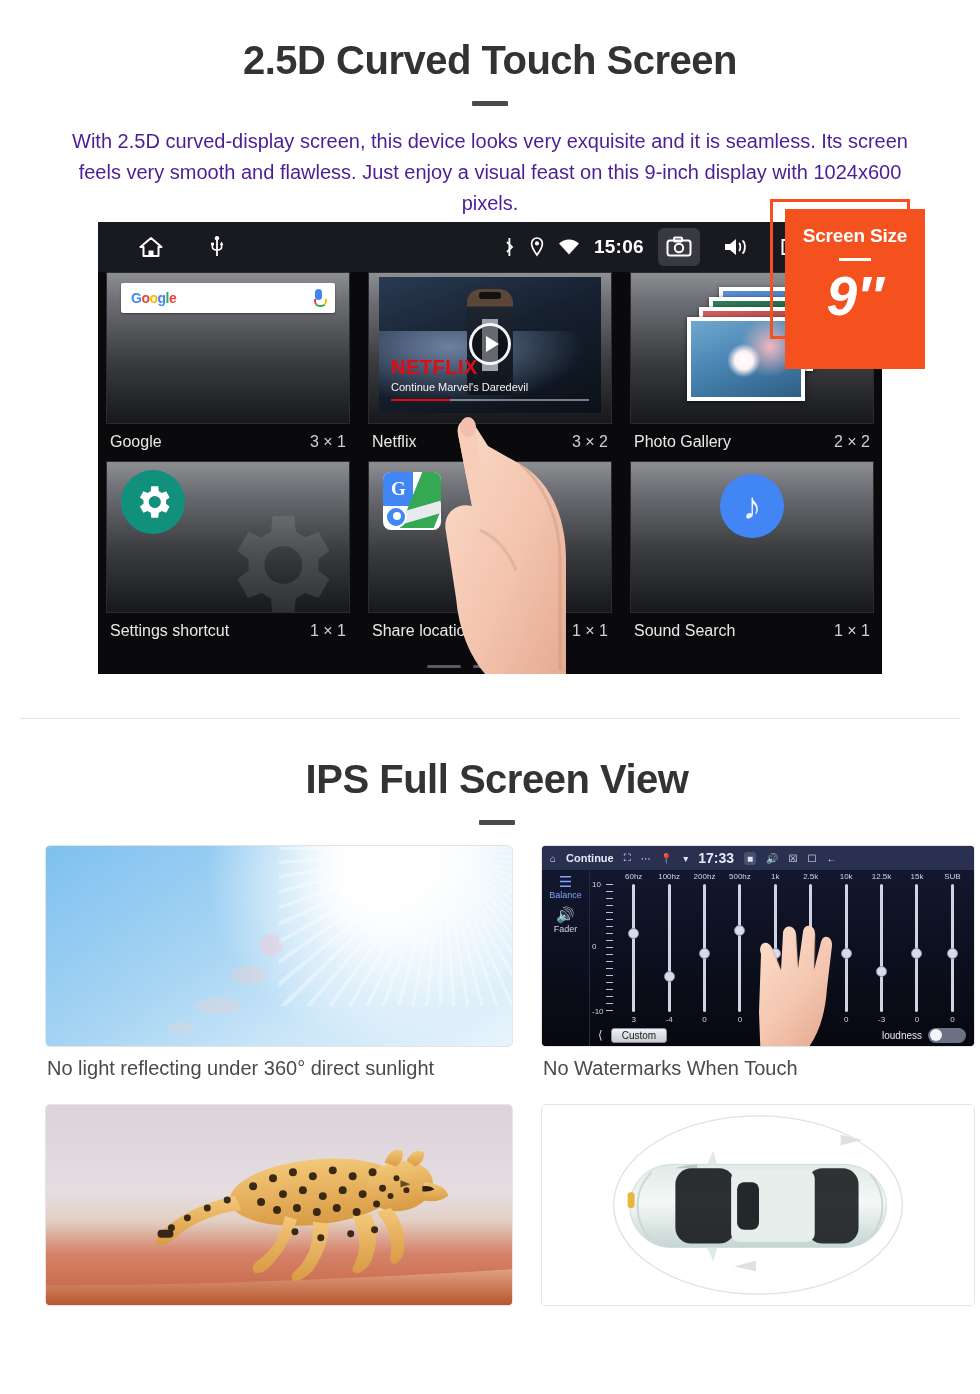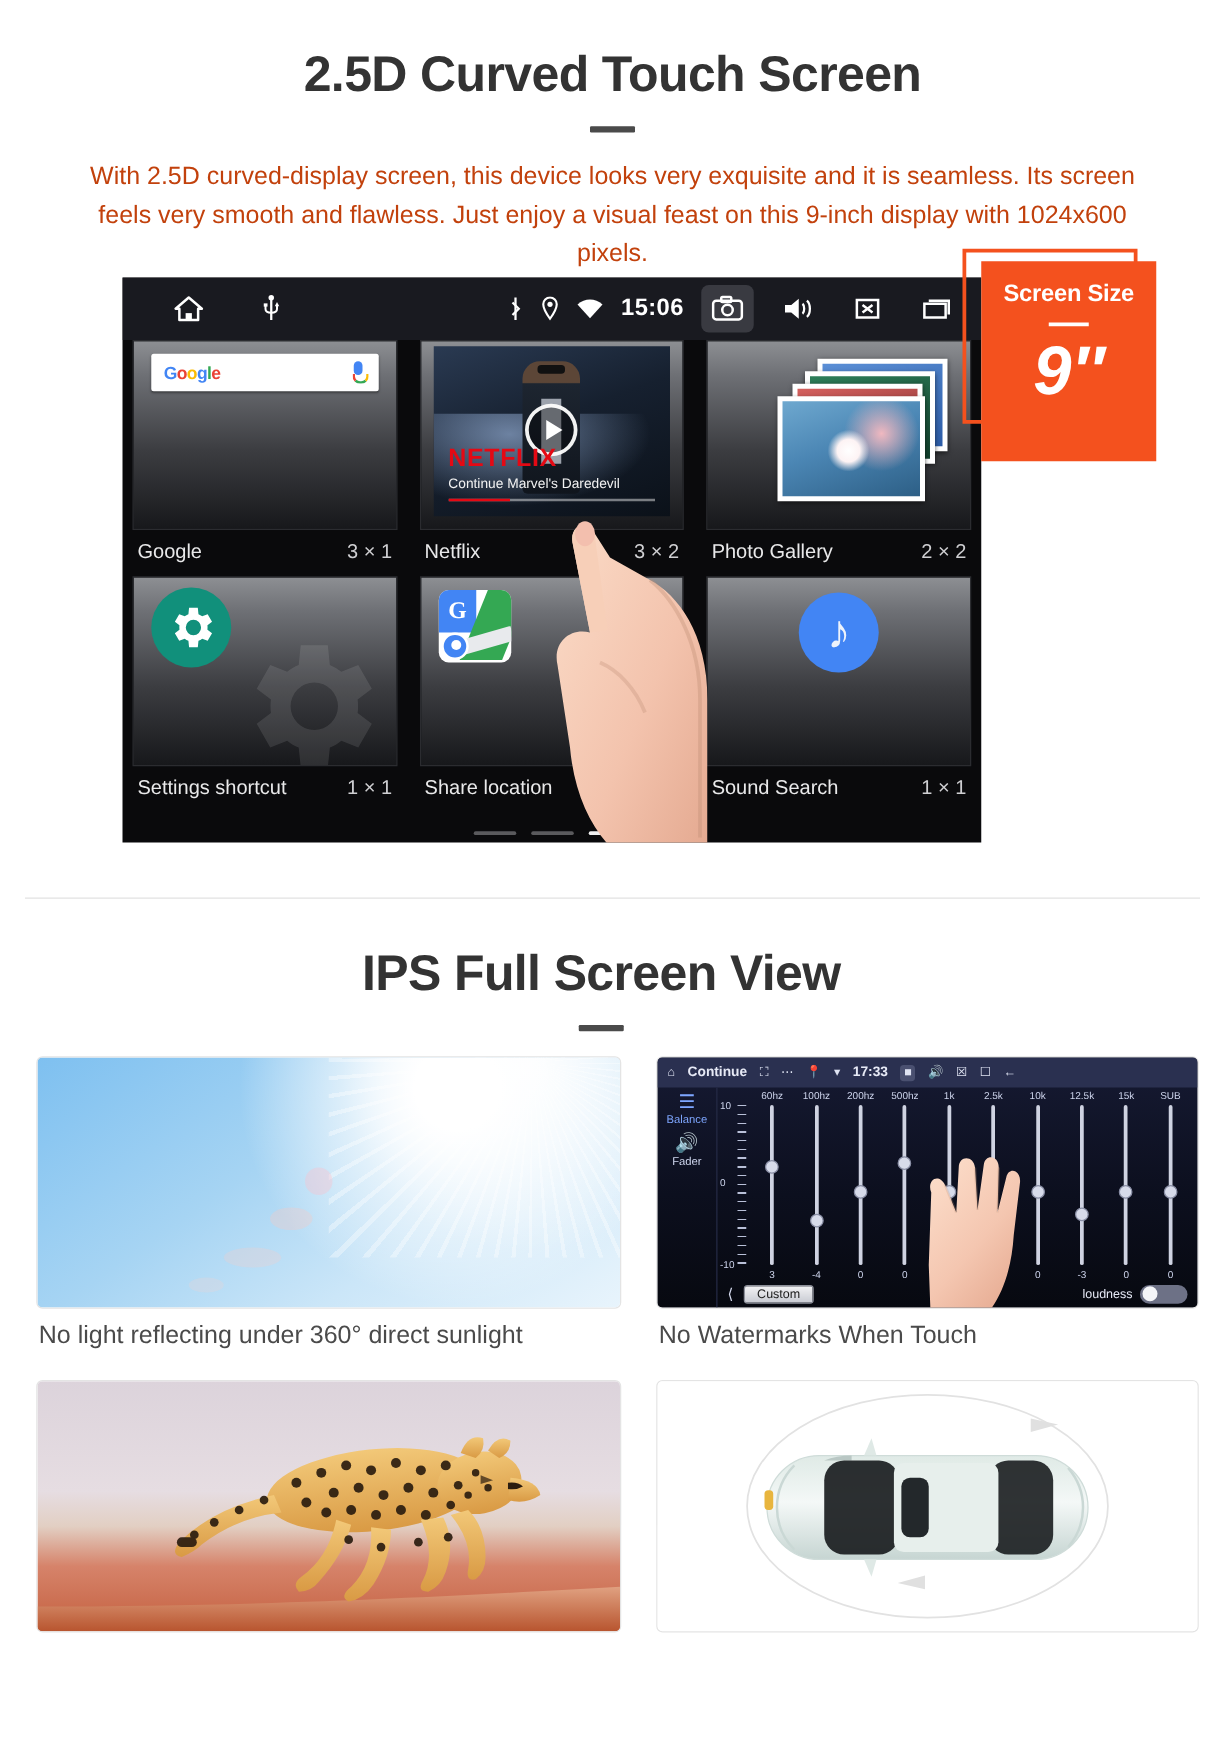"With 2.5D curved-display screen, this" .sec-desc { color: #c2410c -> #4c1d95 }
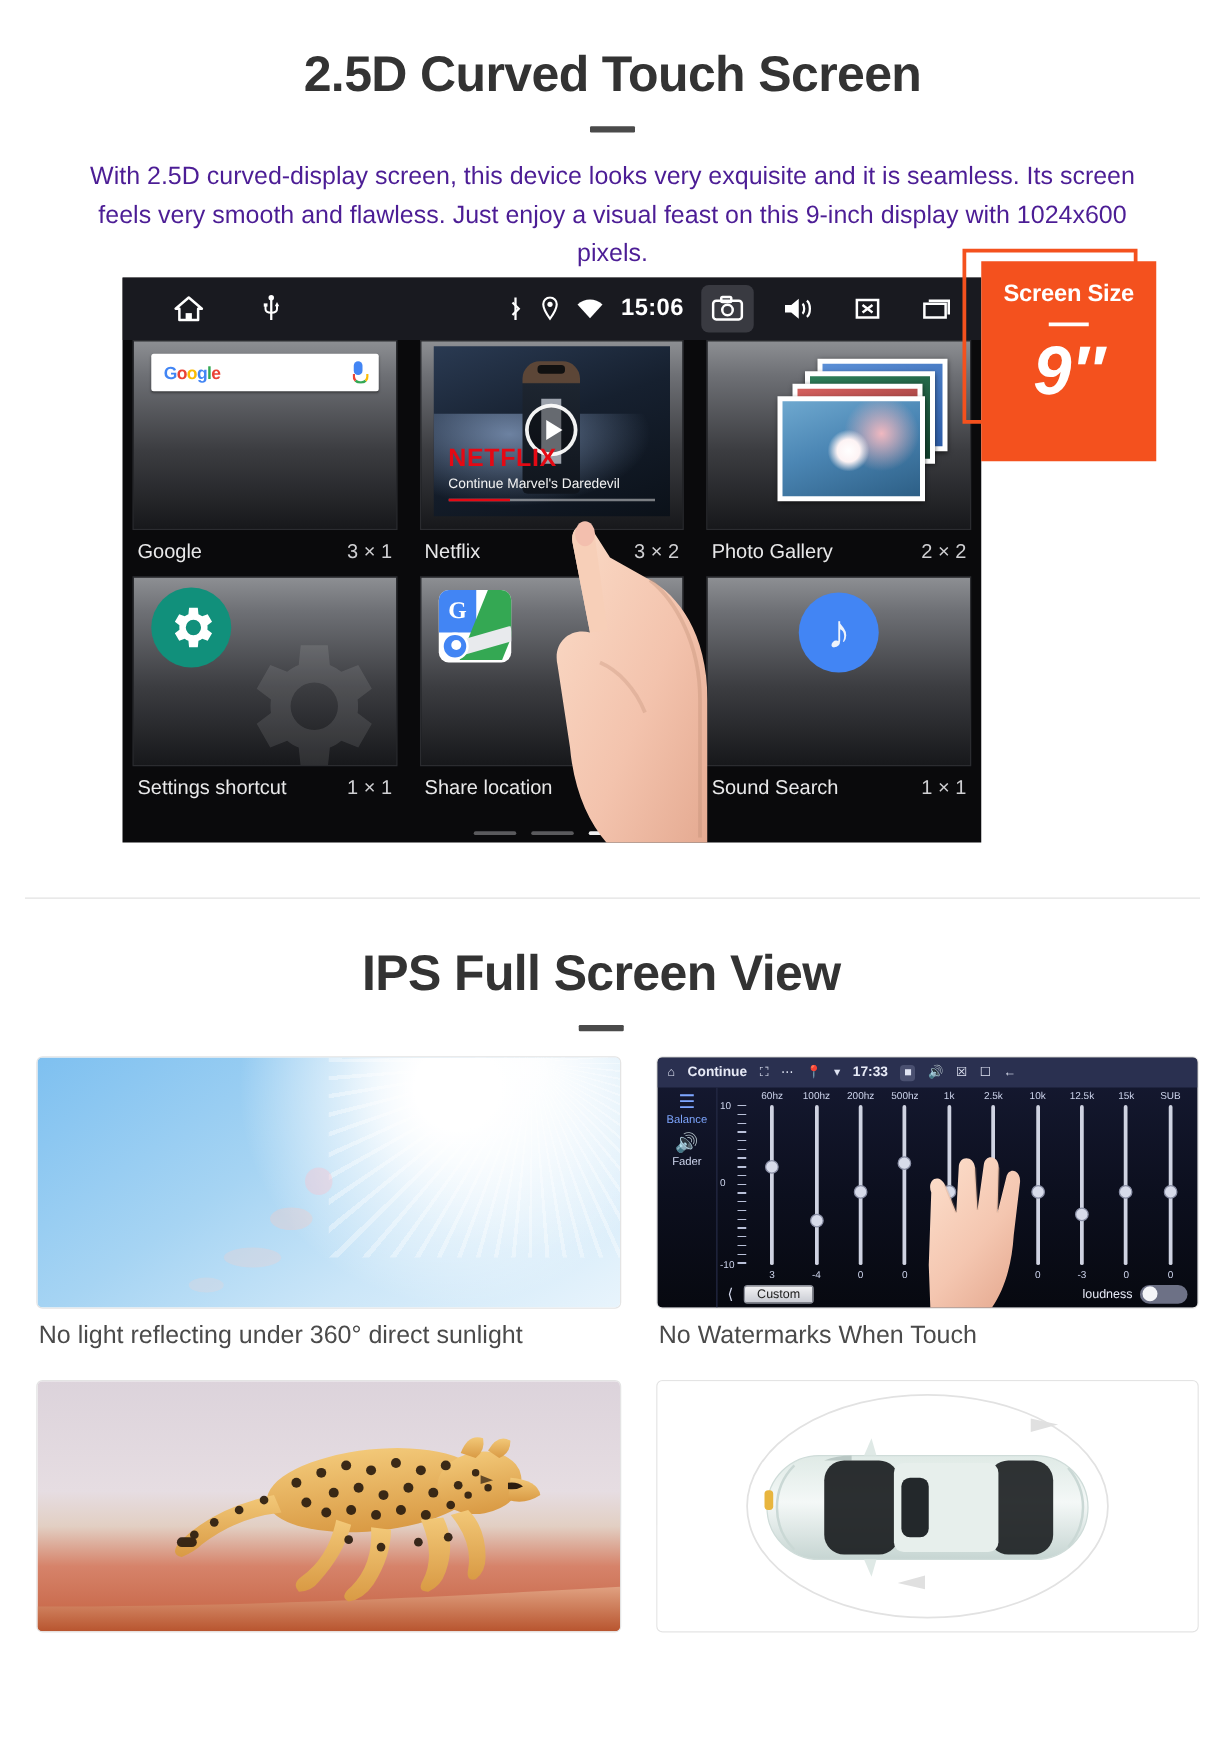"15:06" .device { width: 687px -> 784px }
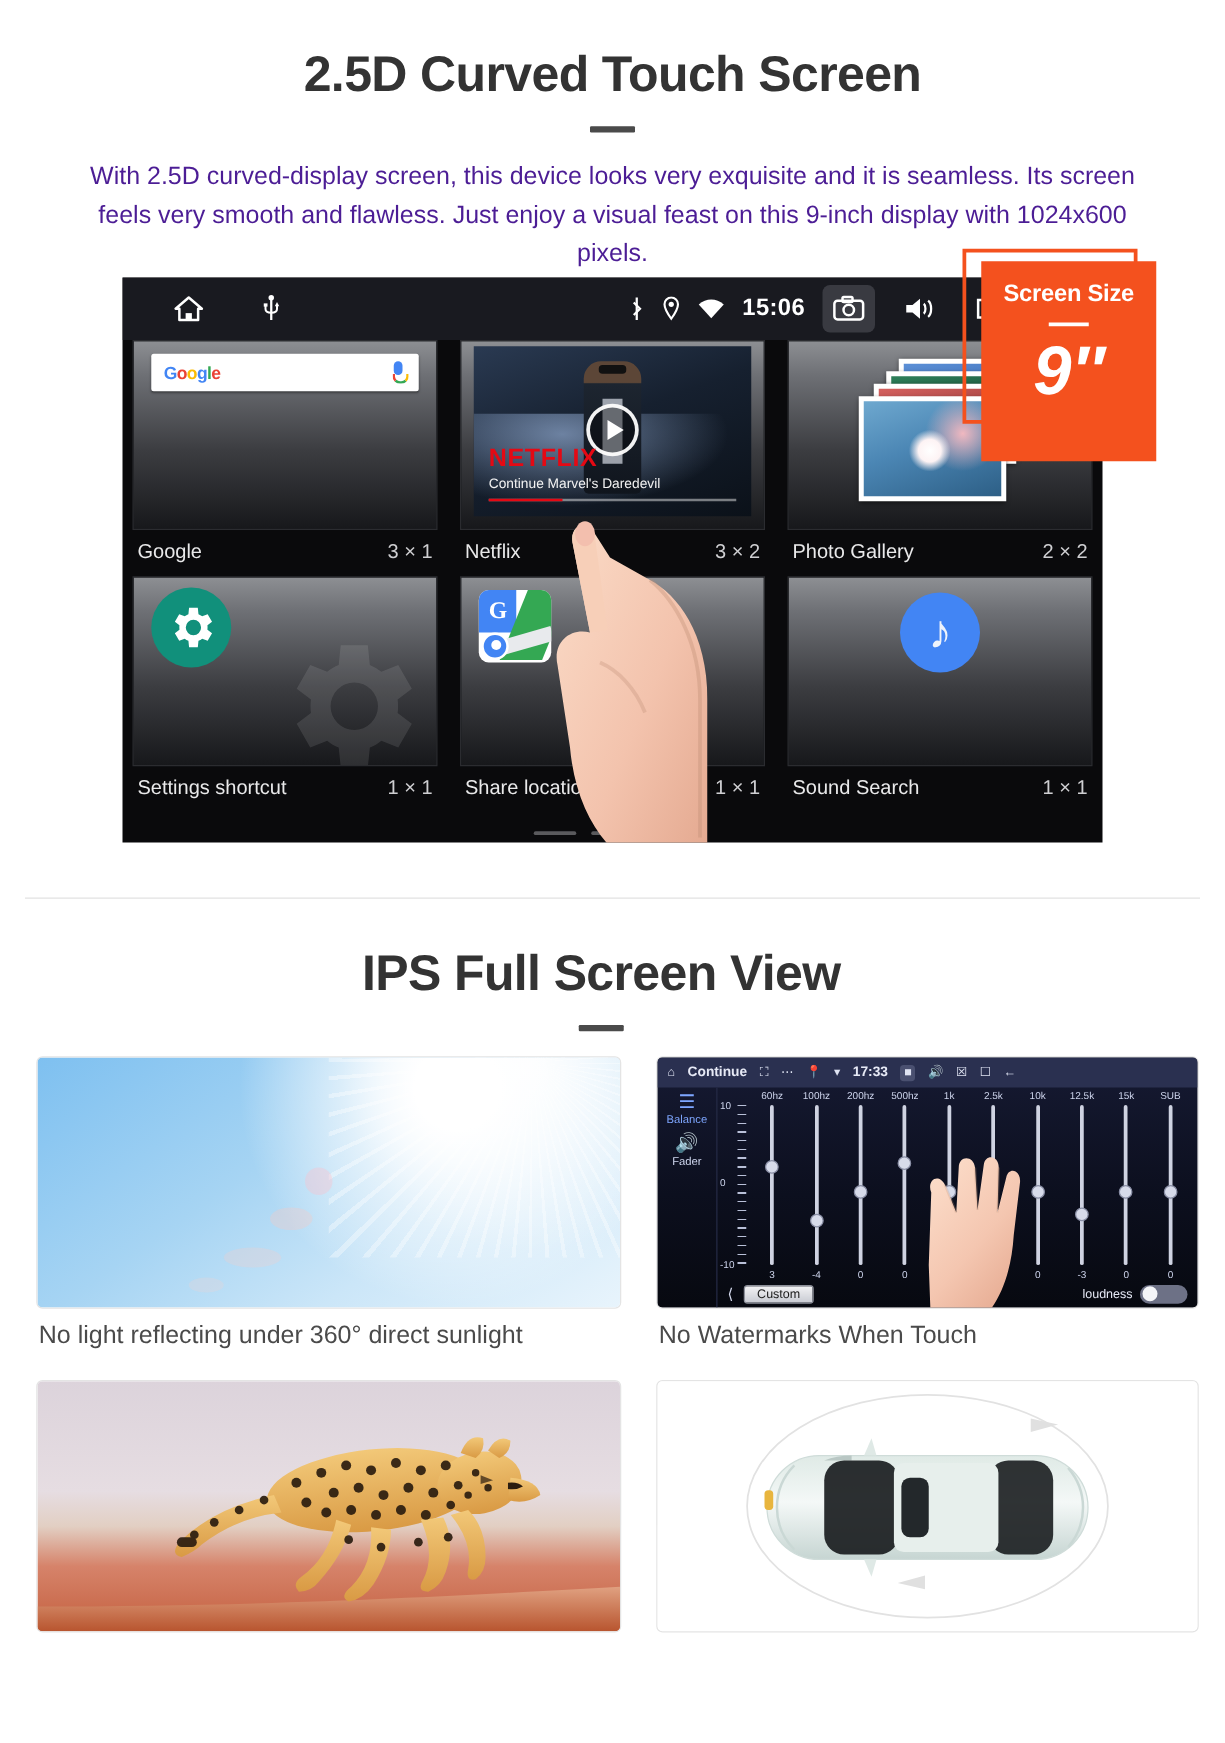"IPS Full Screen View" .sec2 { left: 1px -> 17px }
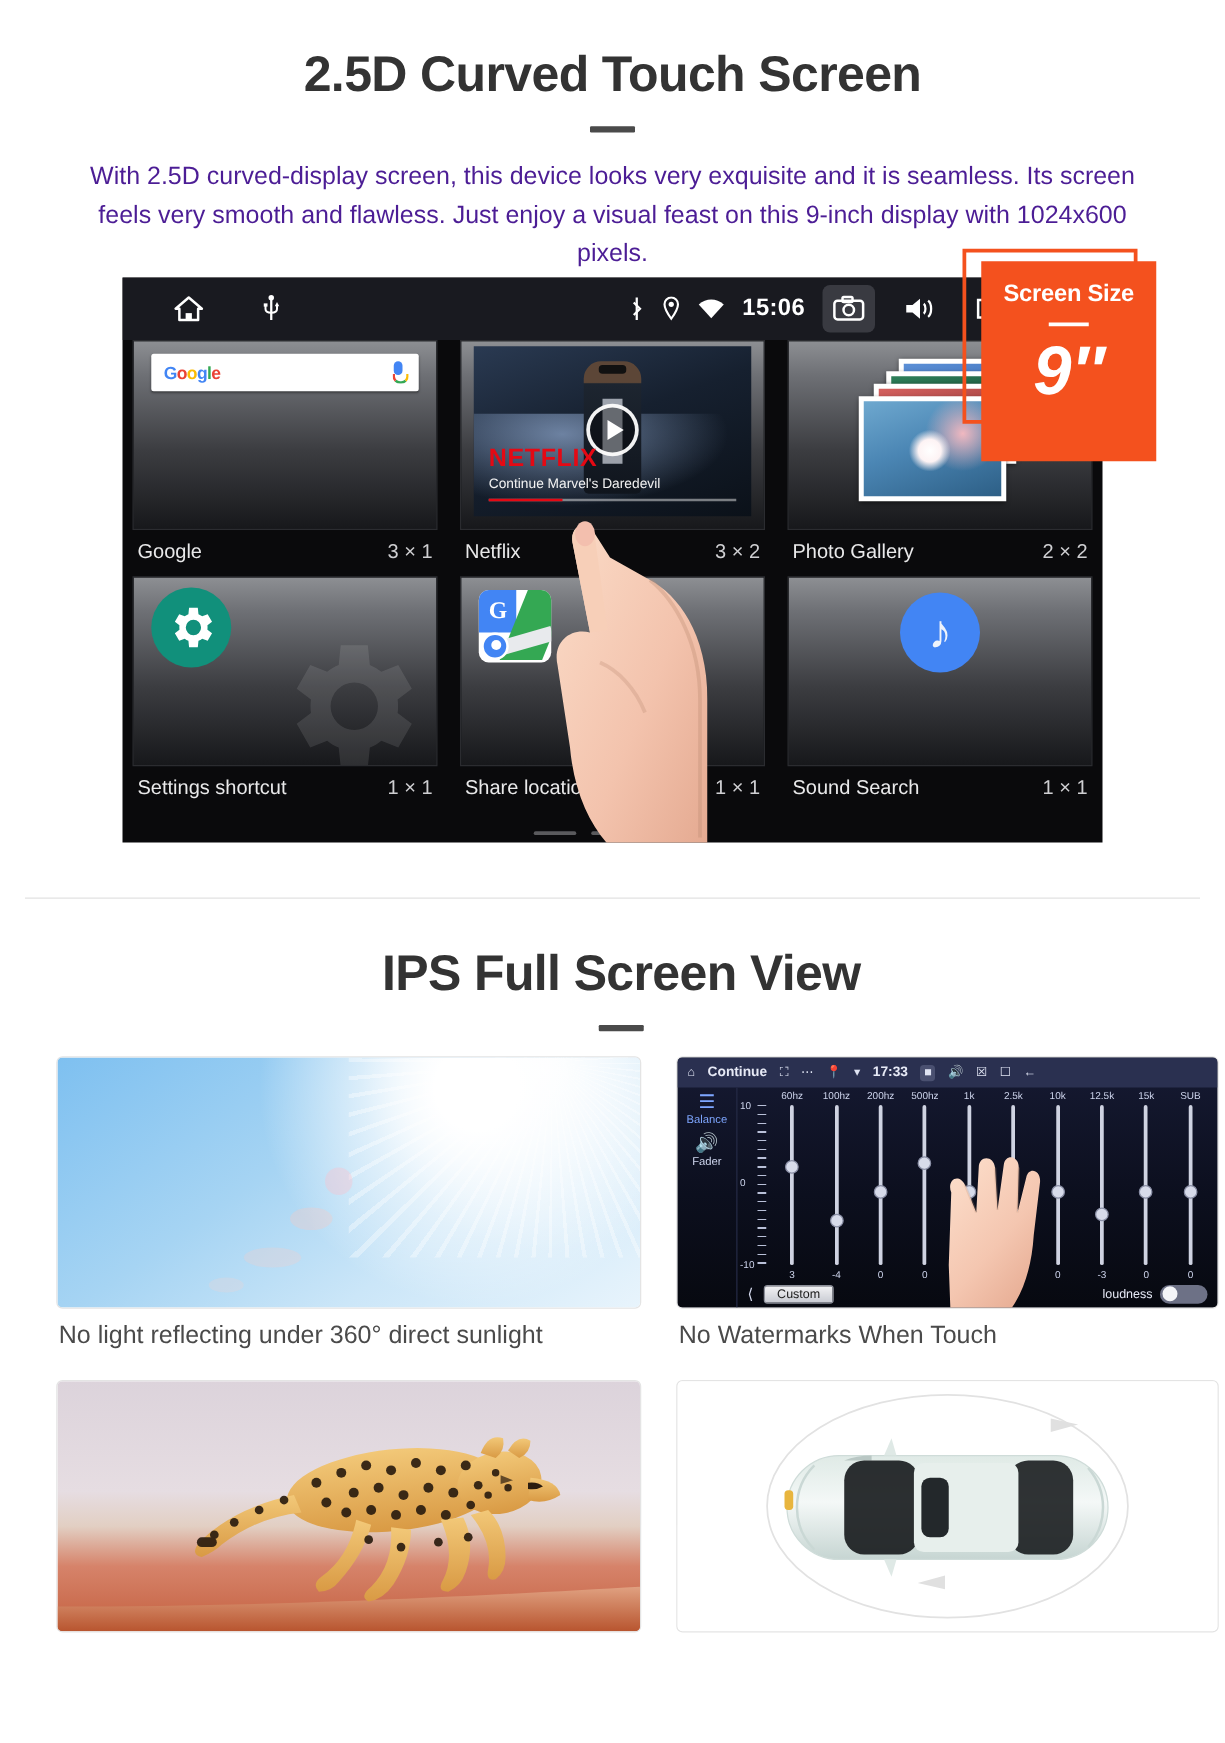"17:33" .amp-bar .t { font-size: 11px -> 14px }
